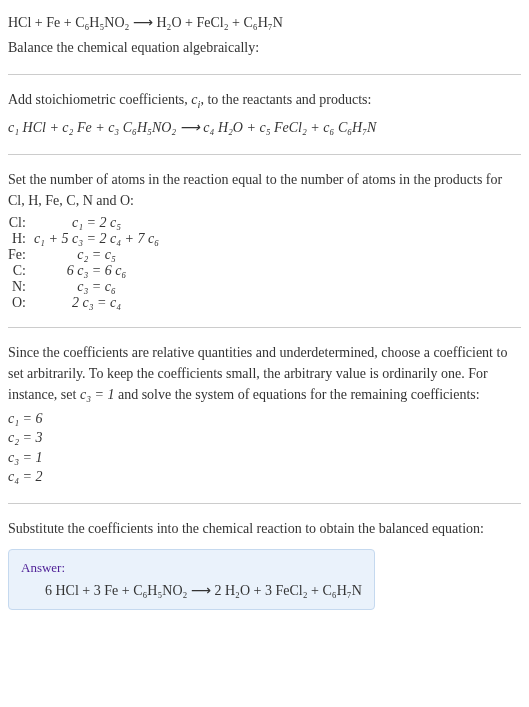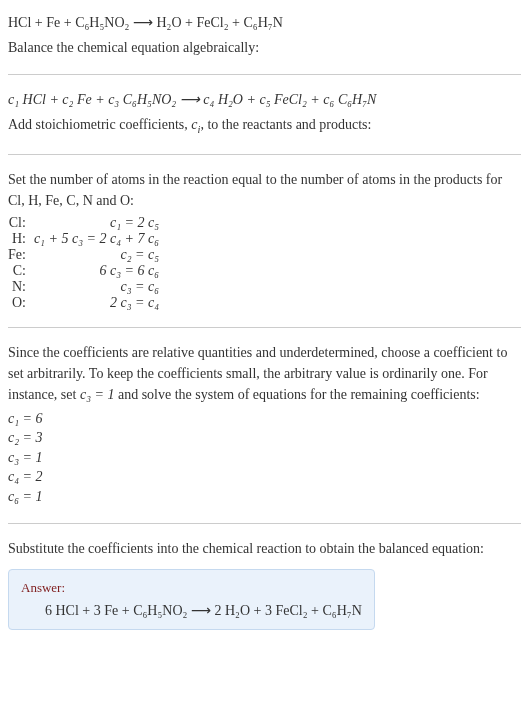"c₁ HCl + c₂ Fe" div.eq-line { order: before "Add stoichiometric coefficients, ci, to" -> after "Add stoichiometric coefficients, ci, to" }
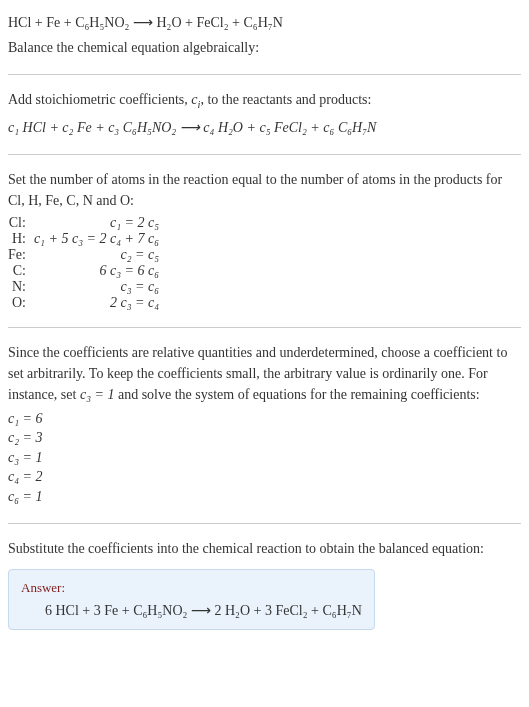"c₁ = 2 c₅" .cell-value { text-align: right -> center }
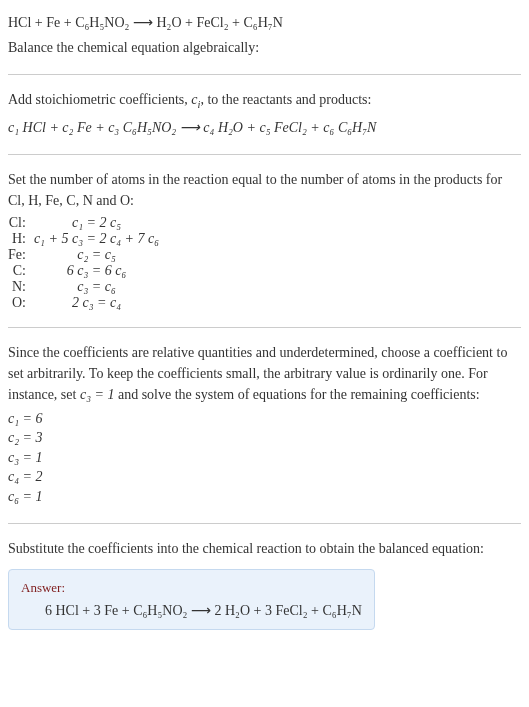"c₆ = 1" div { html: <div>c₆ = 1</div> -> none }
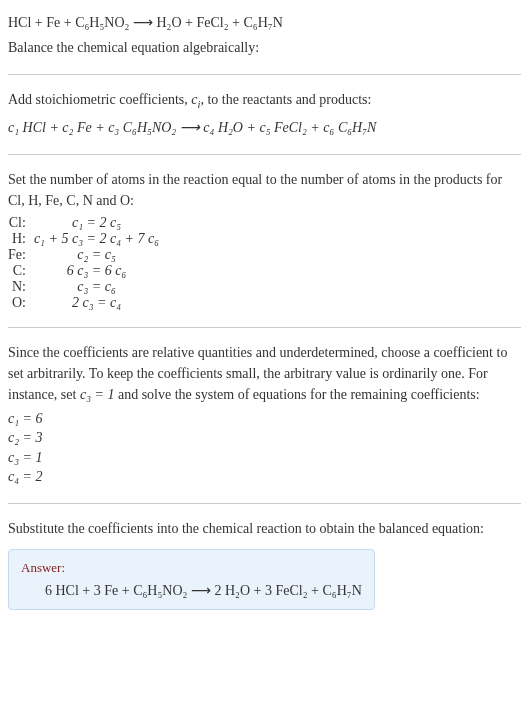"Answer:" .answer-label { color: #7f1d1d -> #4c1d95 }
